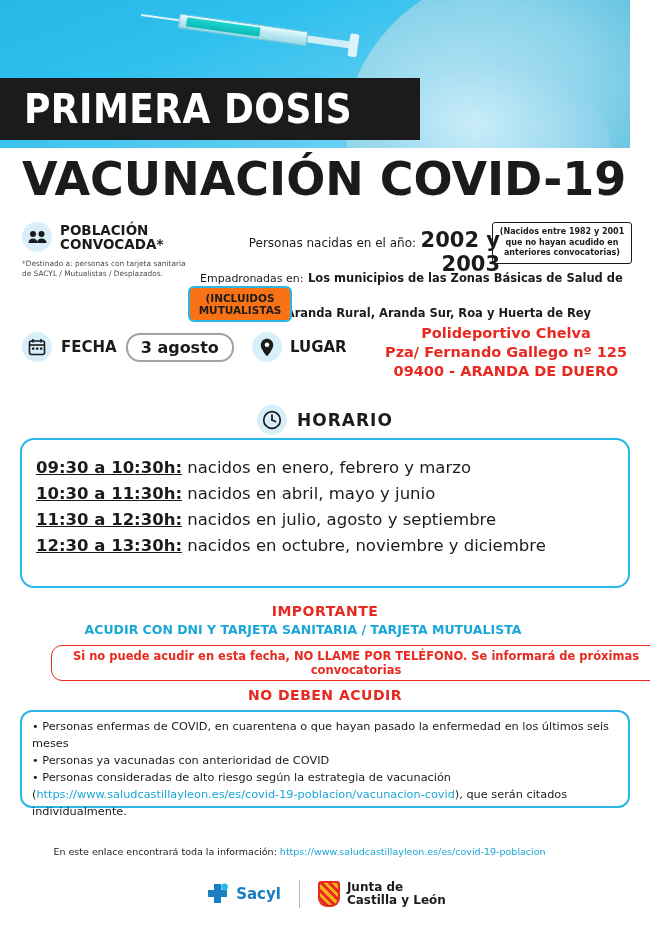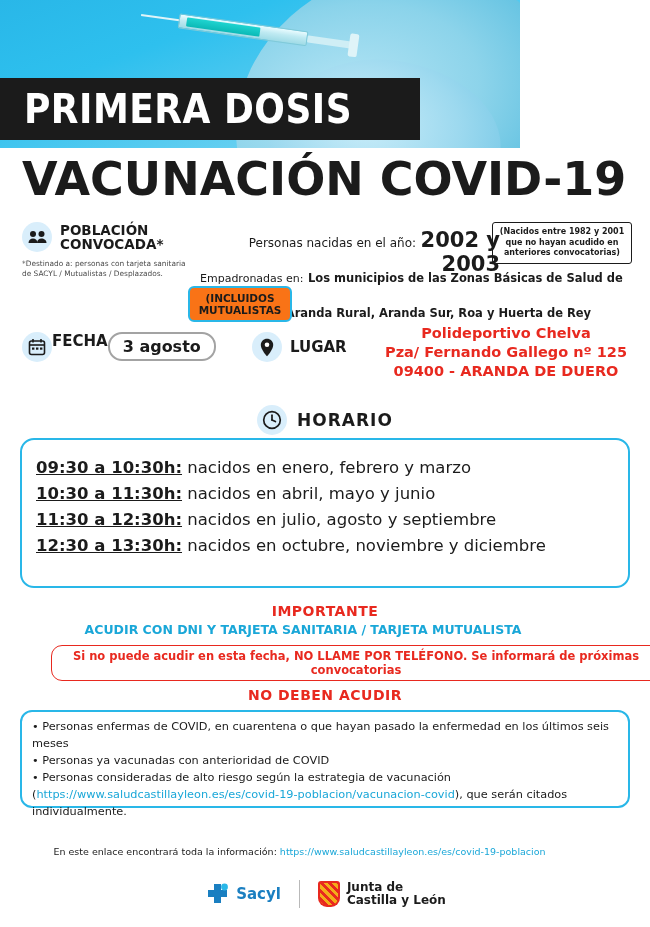"PRIMERA DOSIS" .hero { width: 520px -> 630px }
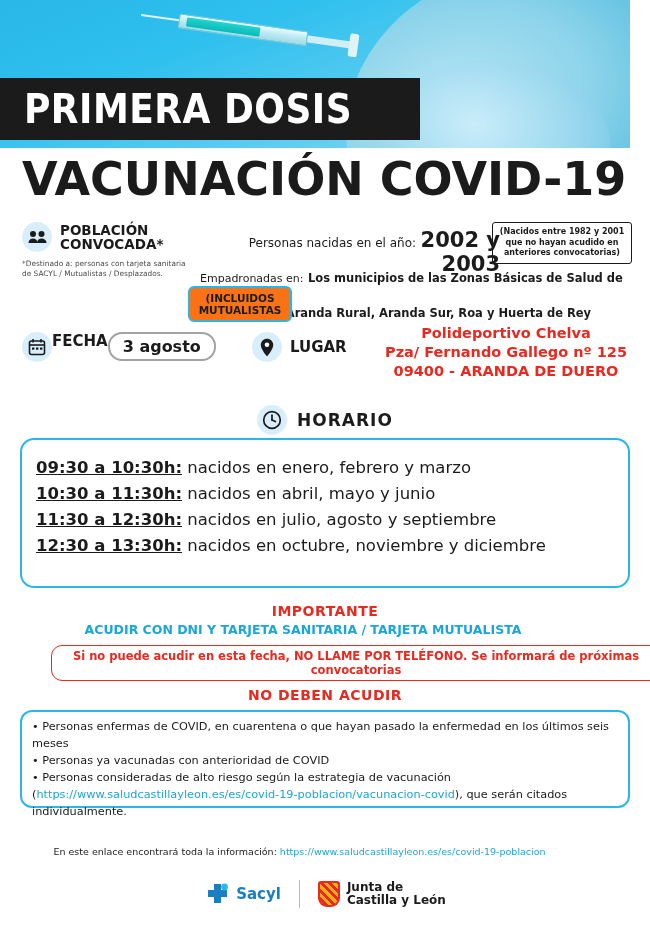"FECHA" .fecha-row { align-items: flex-start -> center; gap: none -> 9px }
